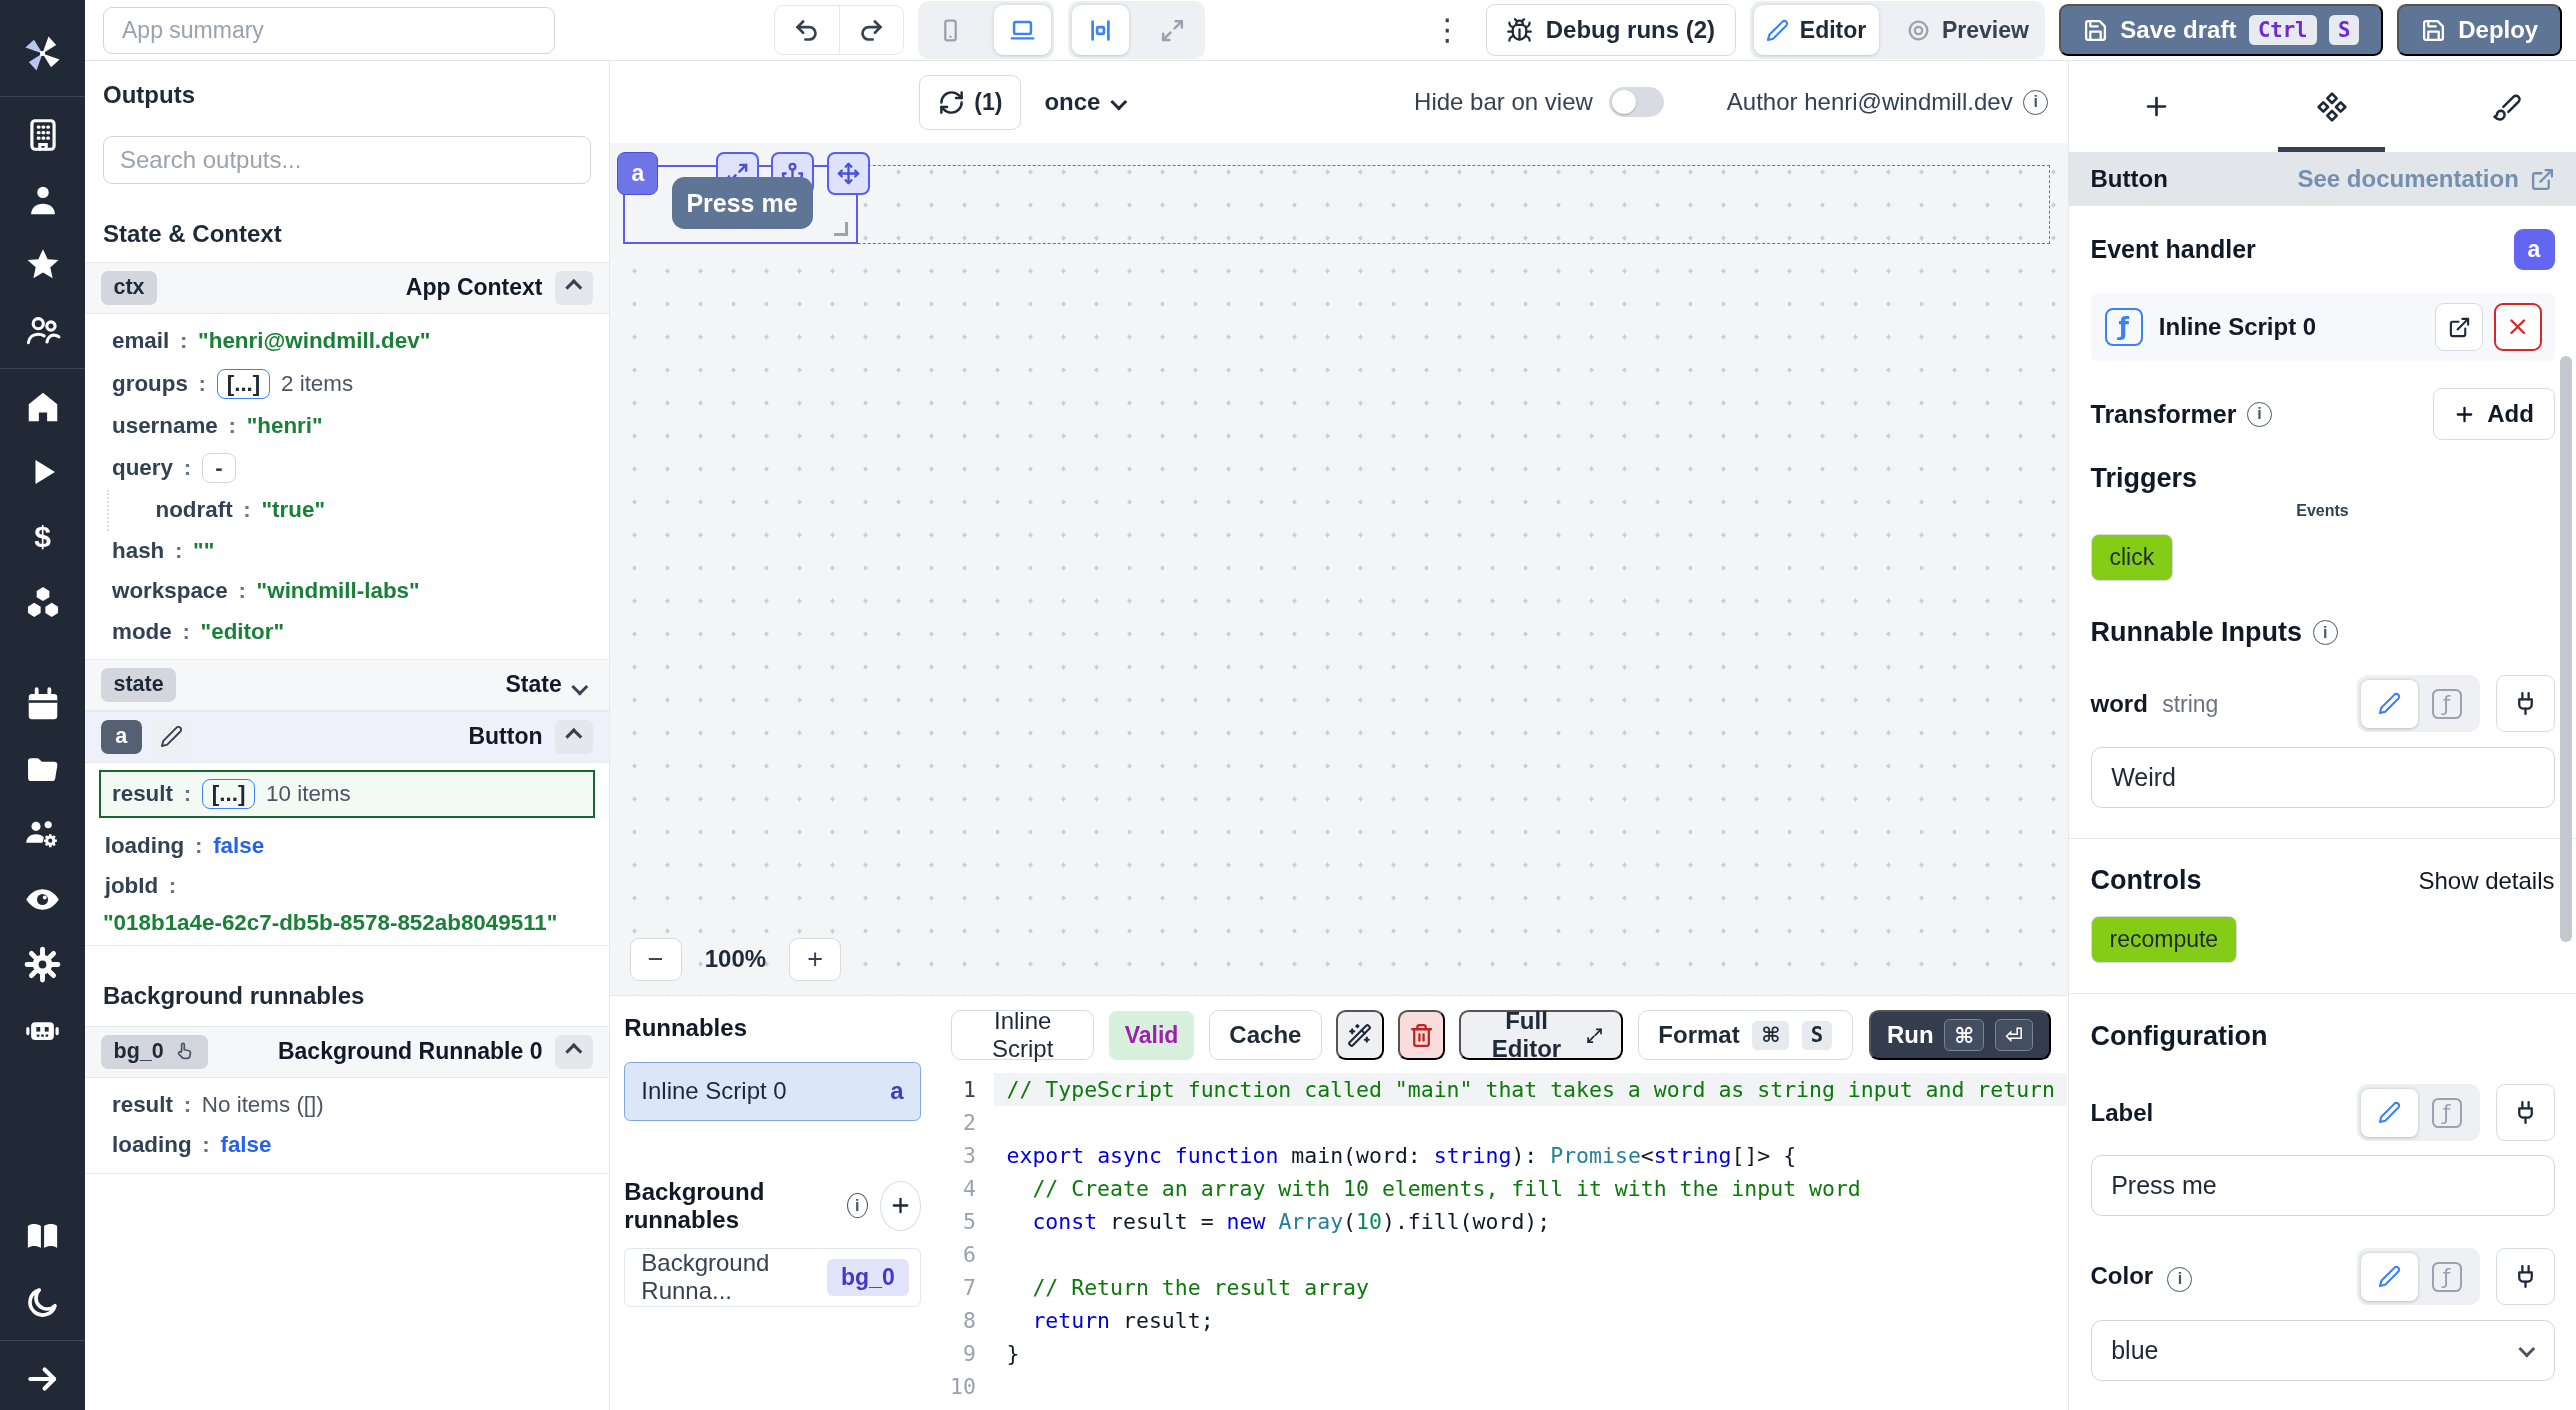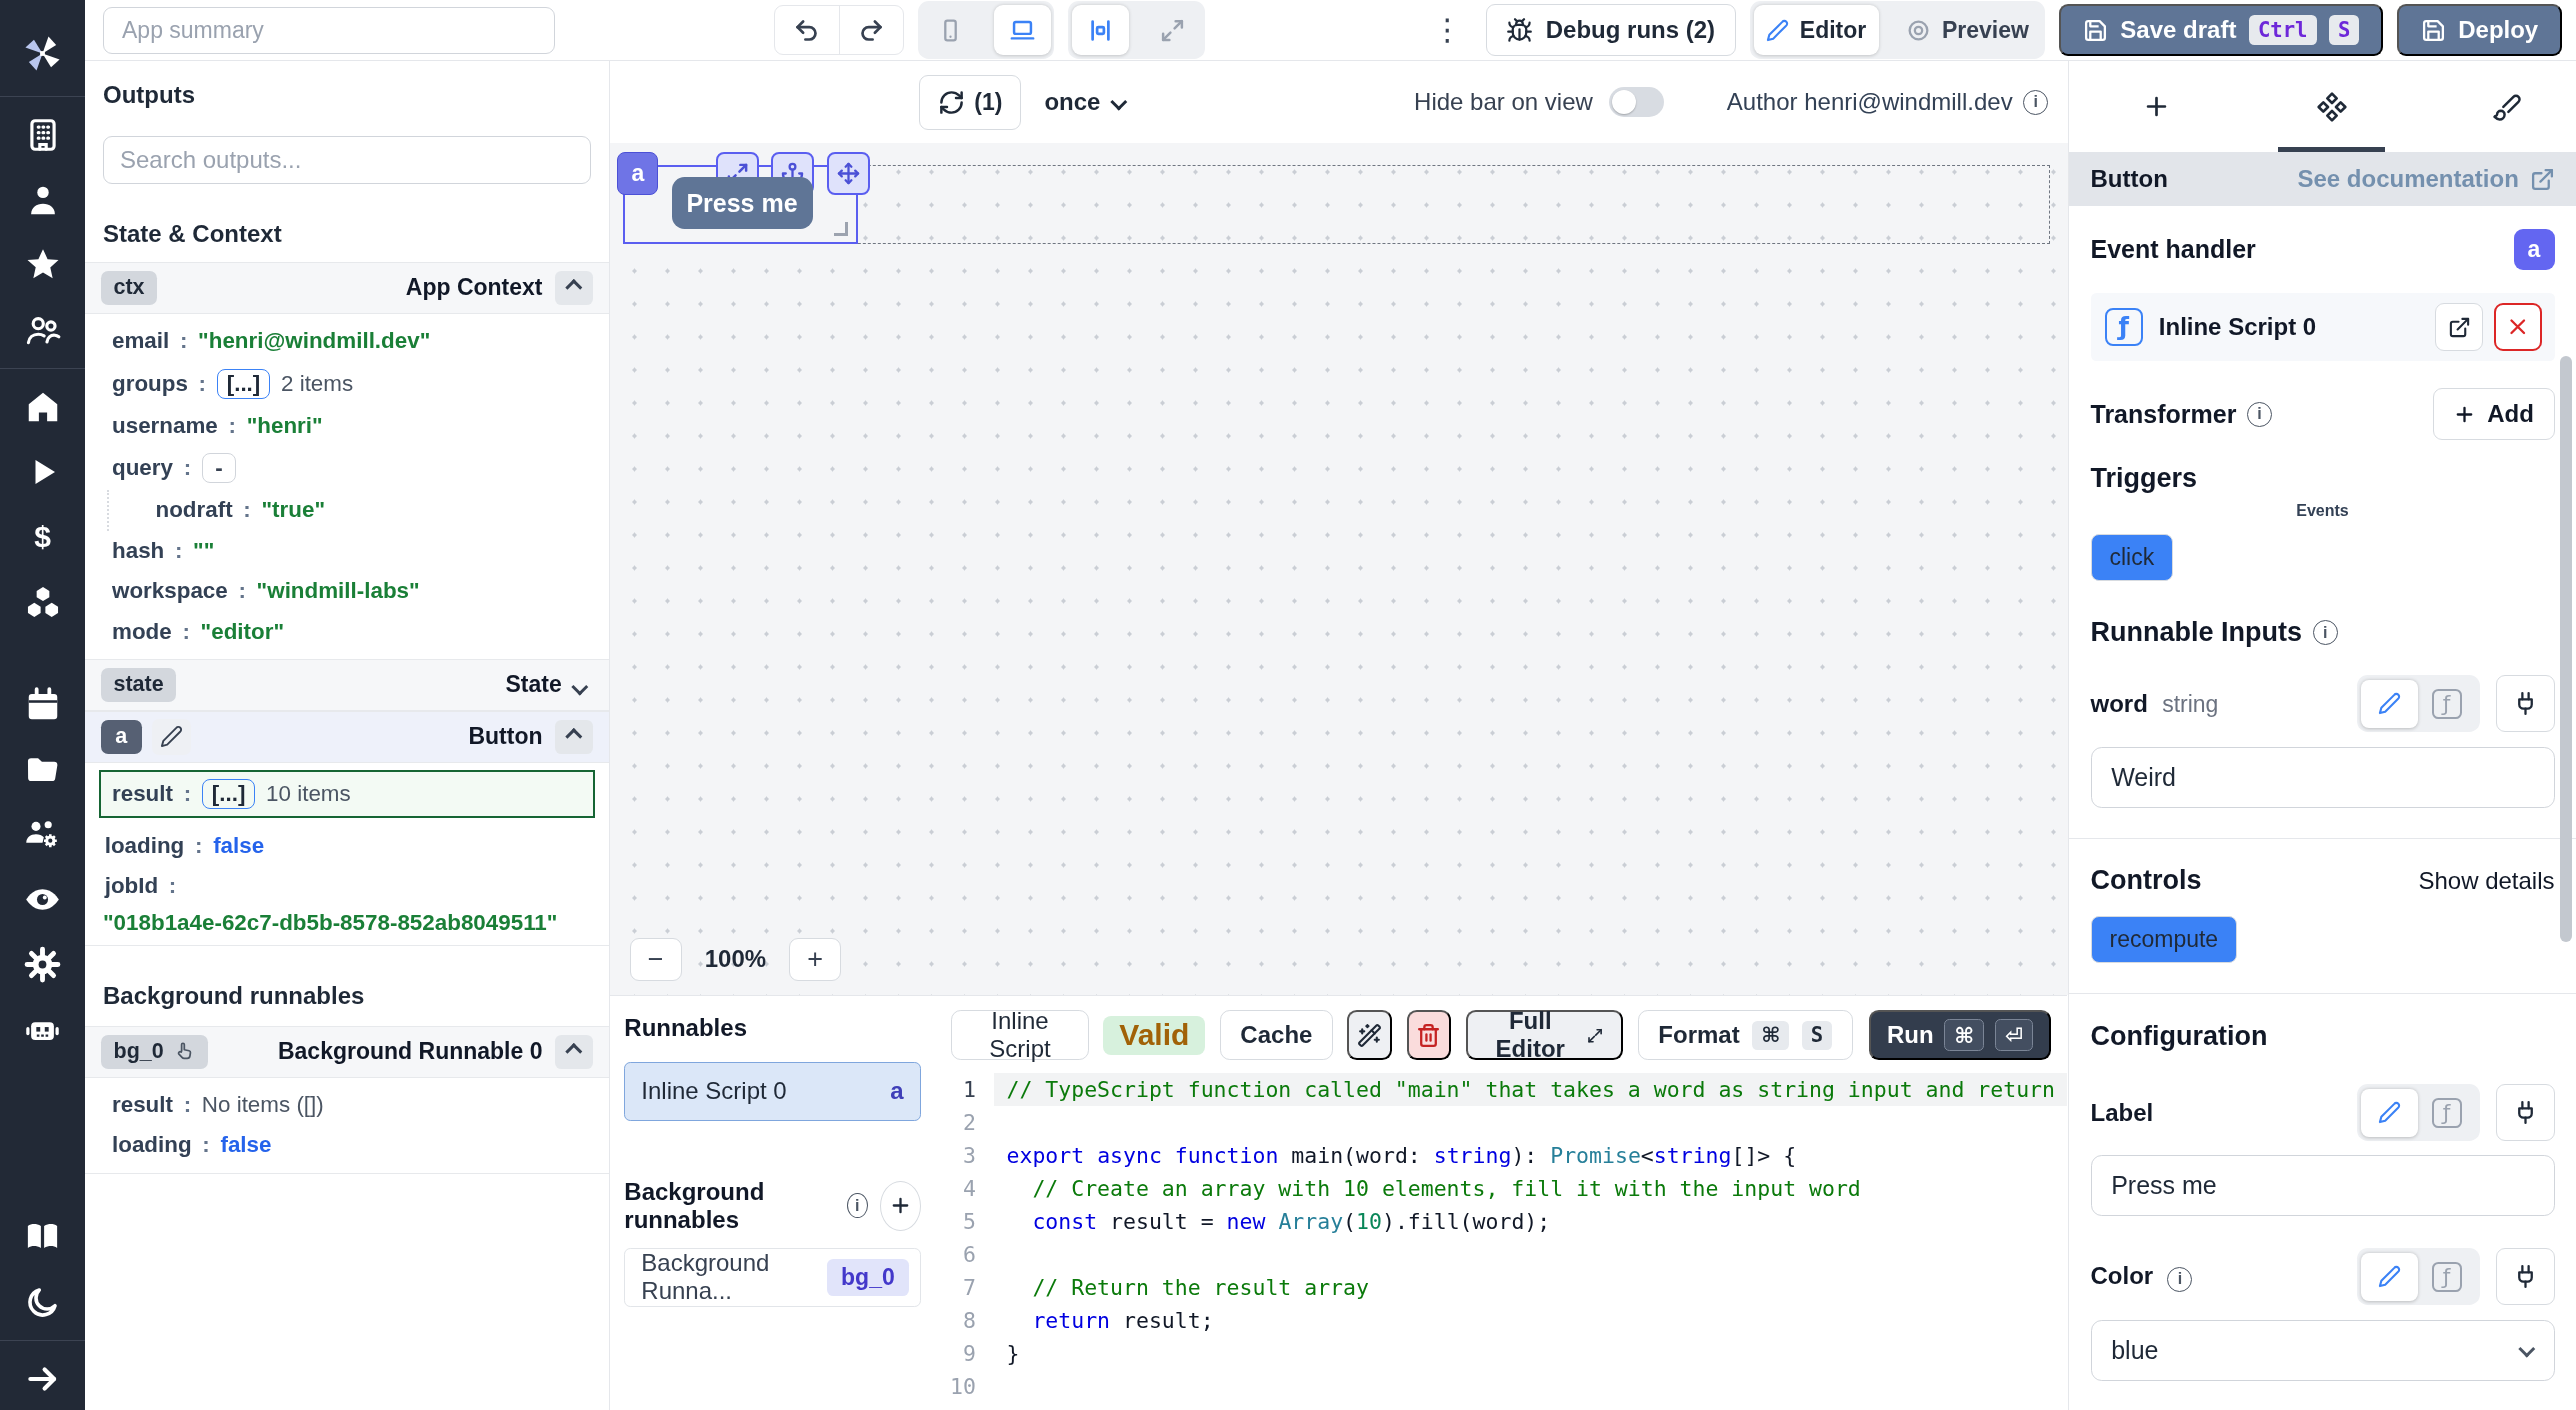"click" .chip { background: #3b82f6 -> #84cc16 }
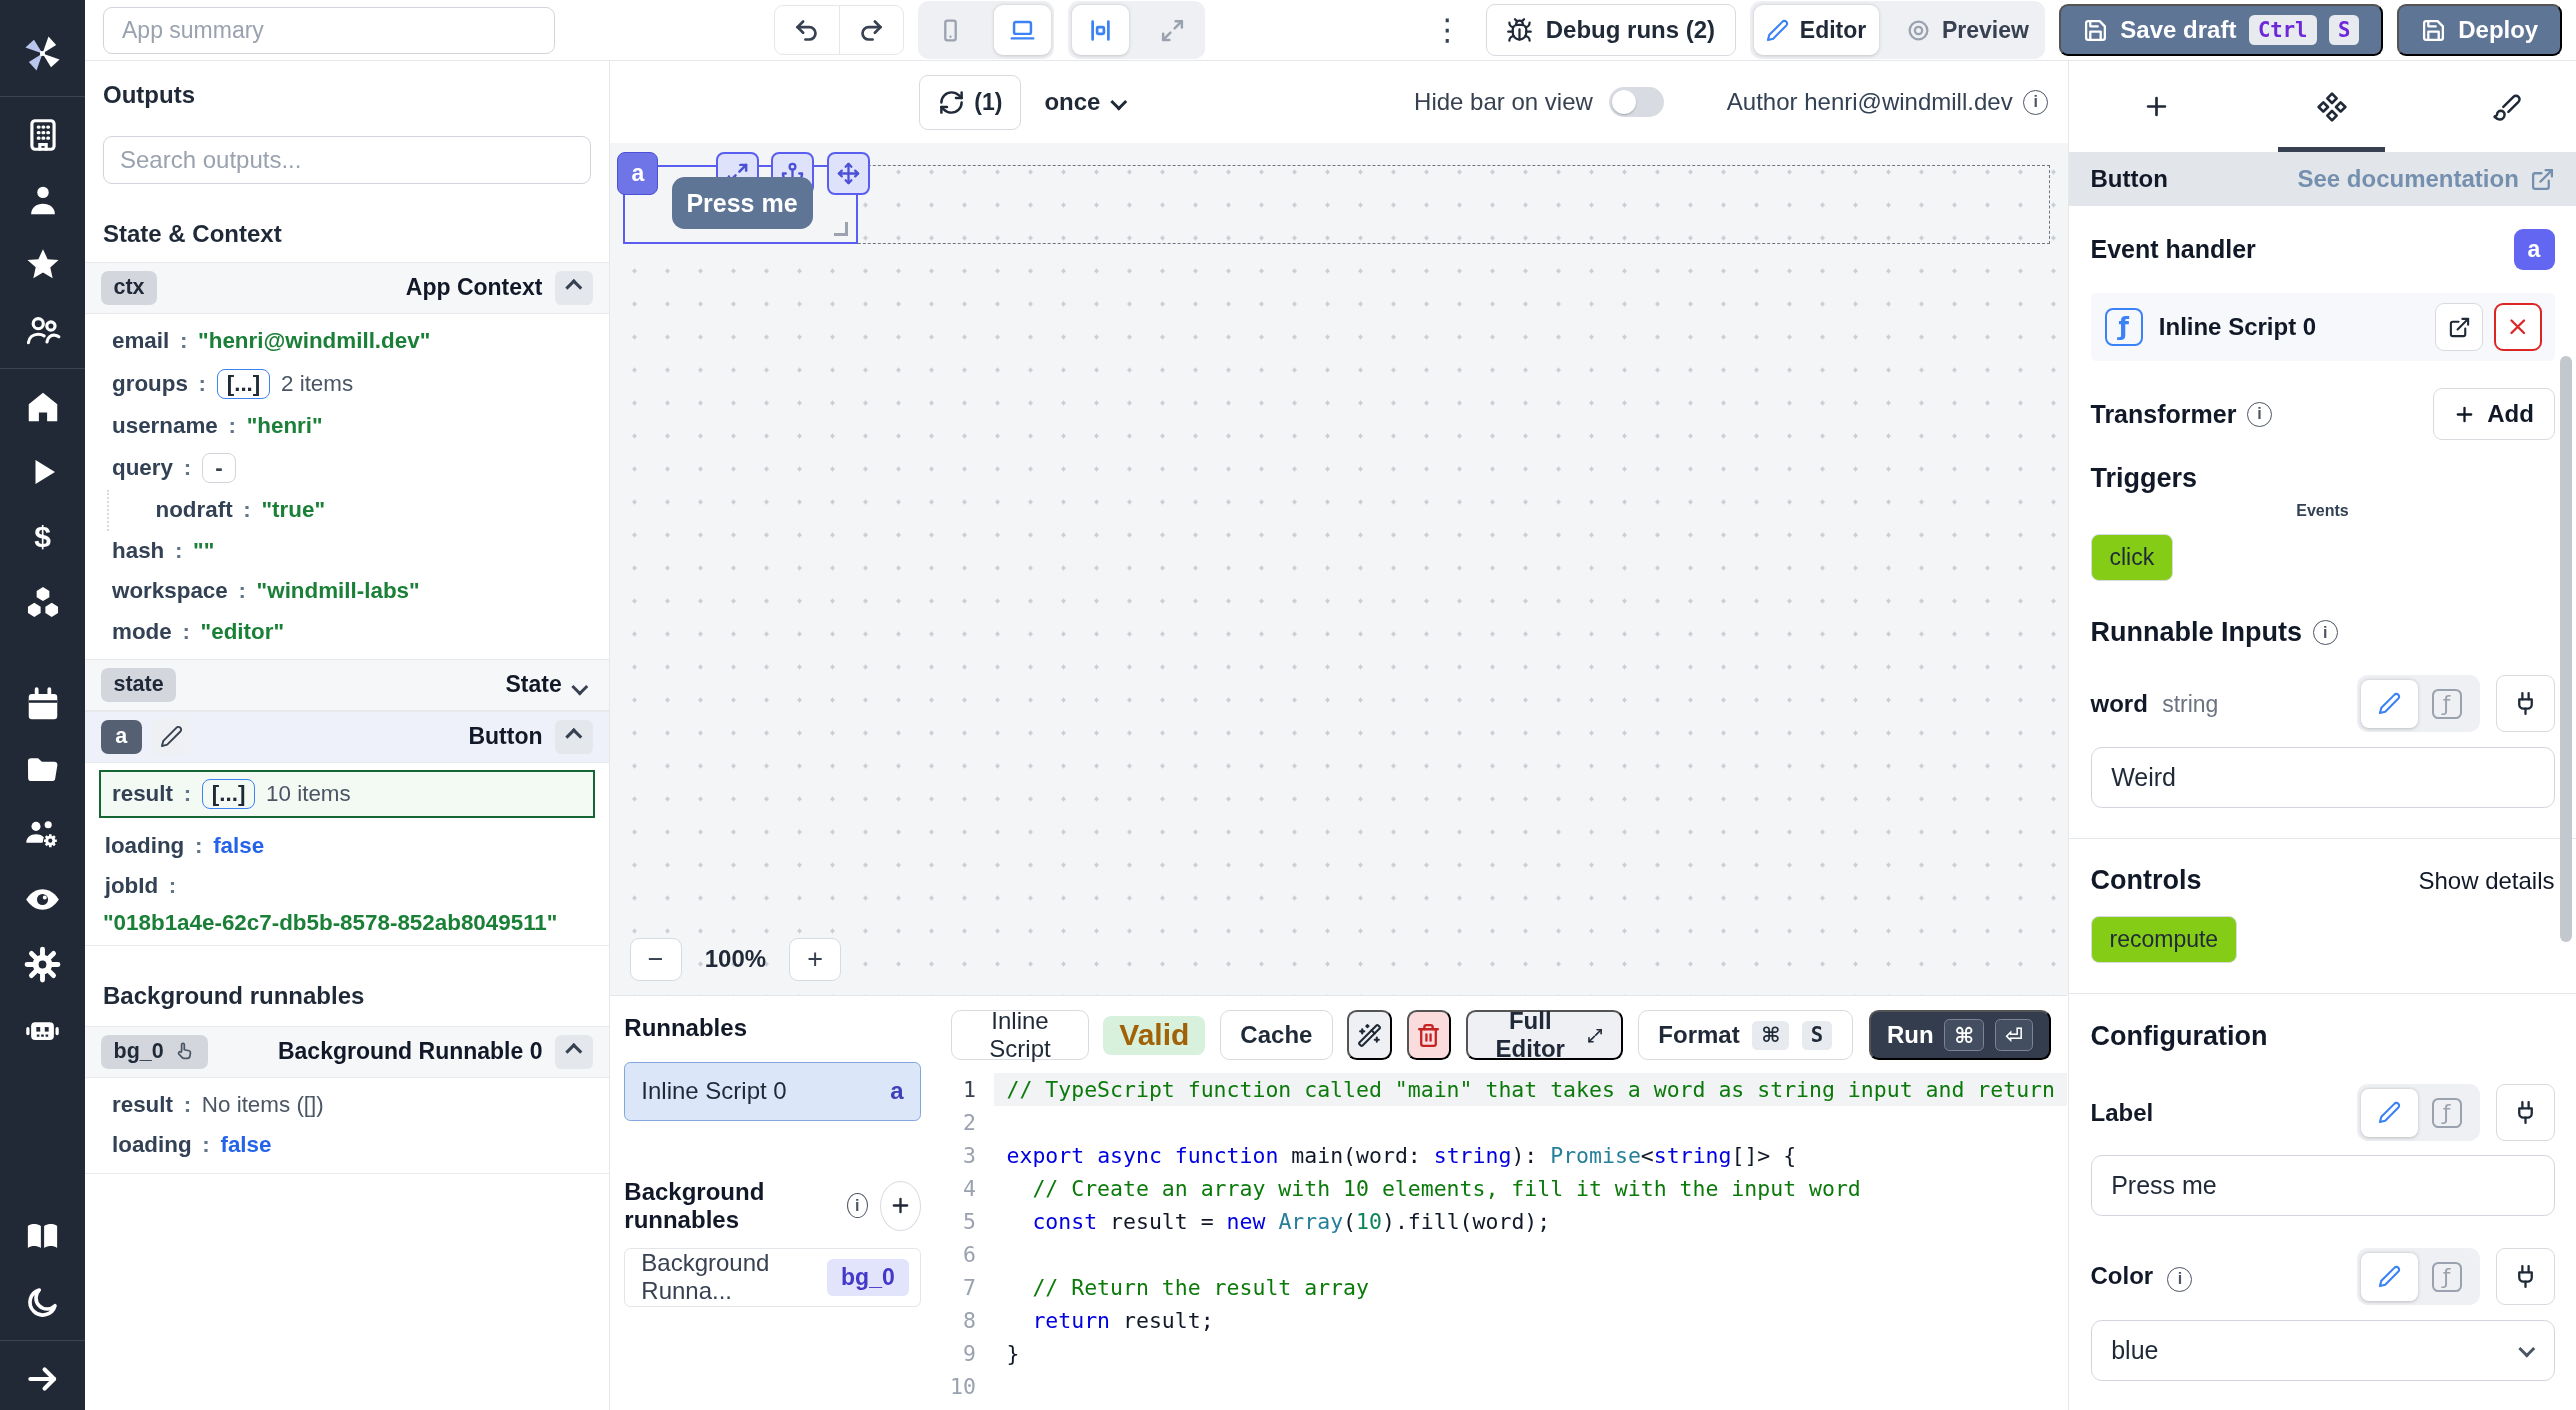"Valid" .ed-chip-valid { color: #a16207 -> #a21caf; font-size: 30px -> 23px; height: 39px -> 49px }
